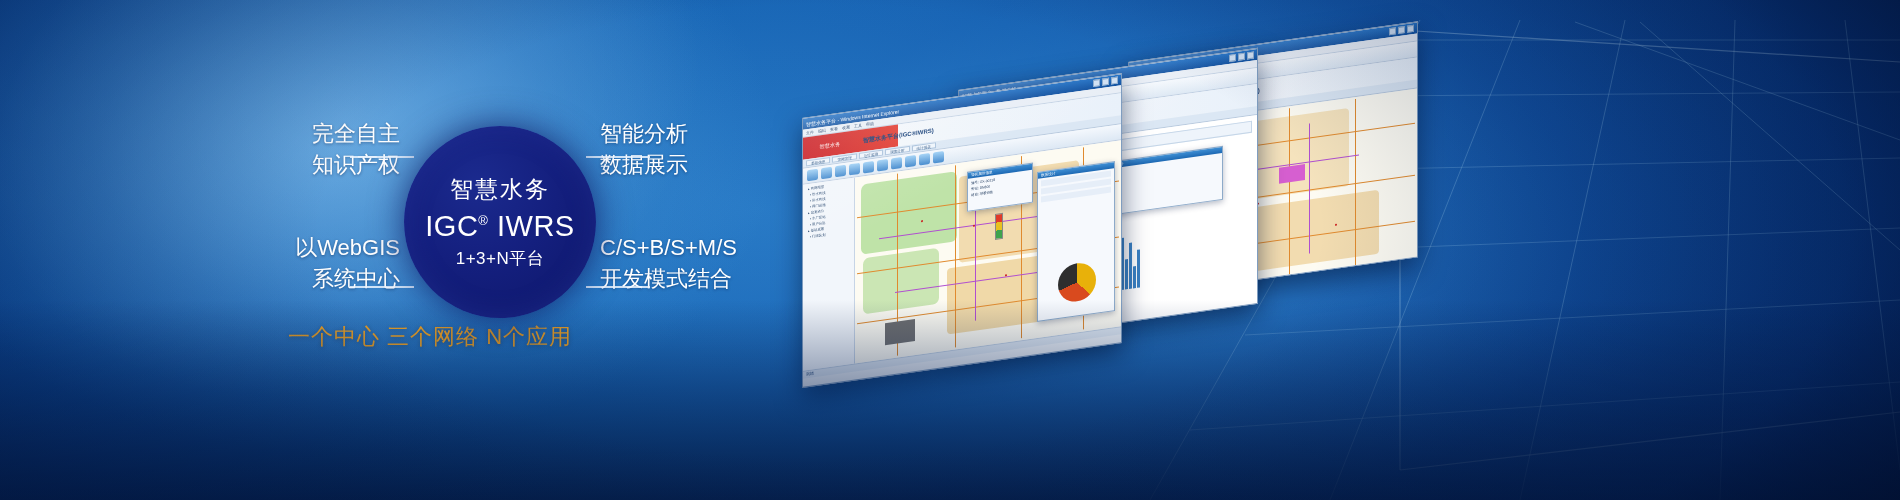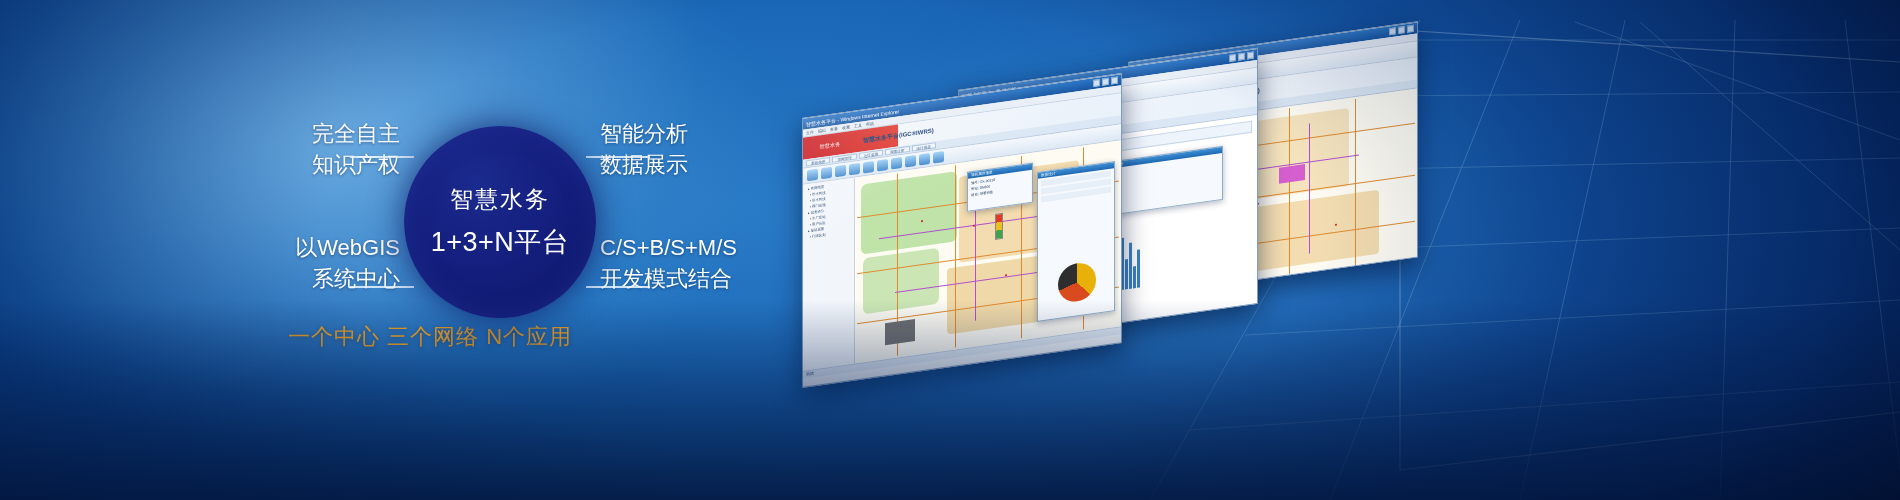"IGC® IWRS" div.hub-brand { html: none -> <div> <span>IGC</span><sup>®</sup>&nbsp;<span>IWRS</span> </div> }
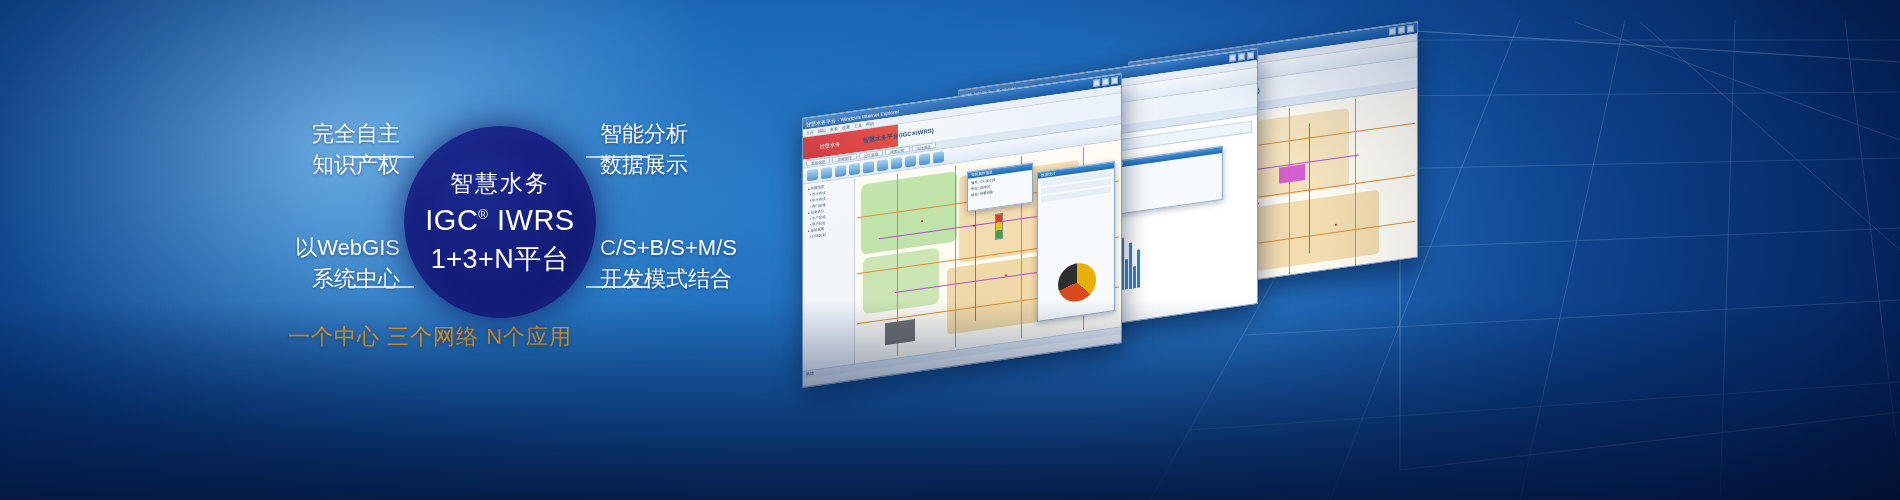"1+3+N平台" .hub-sub { font-size: 27px -> 17px }
